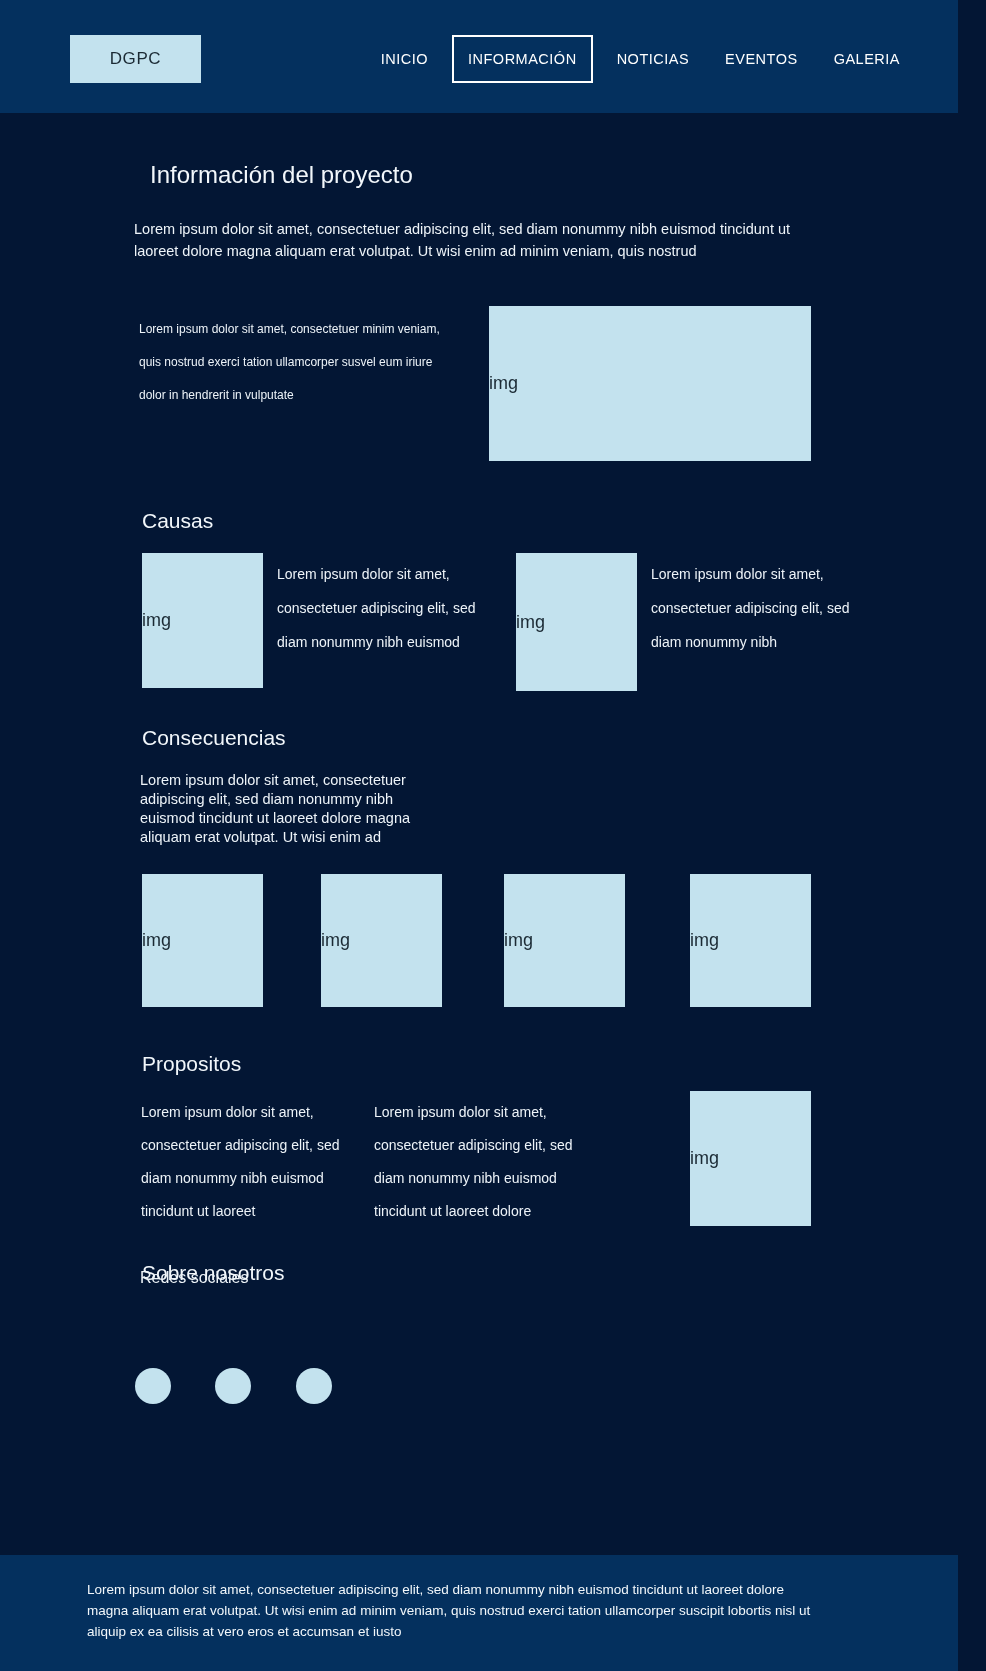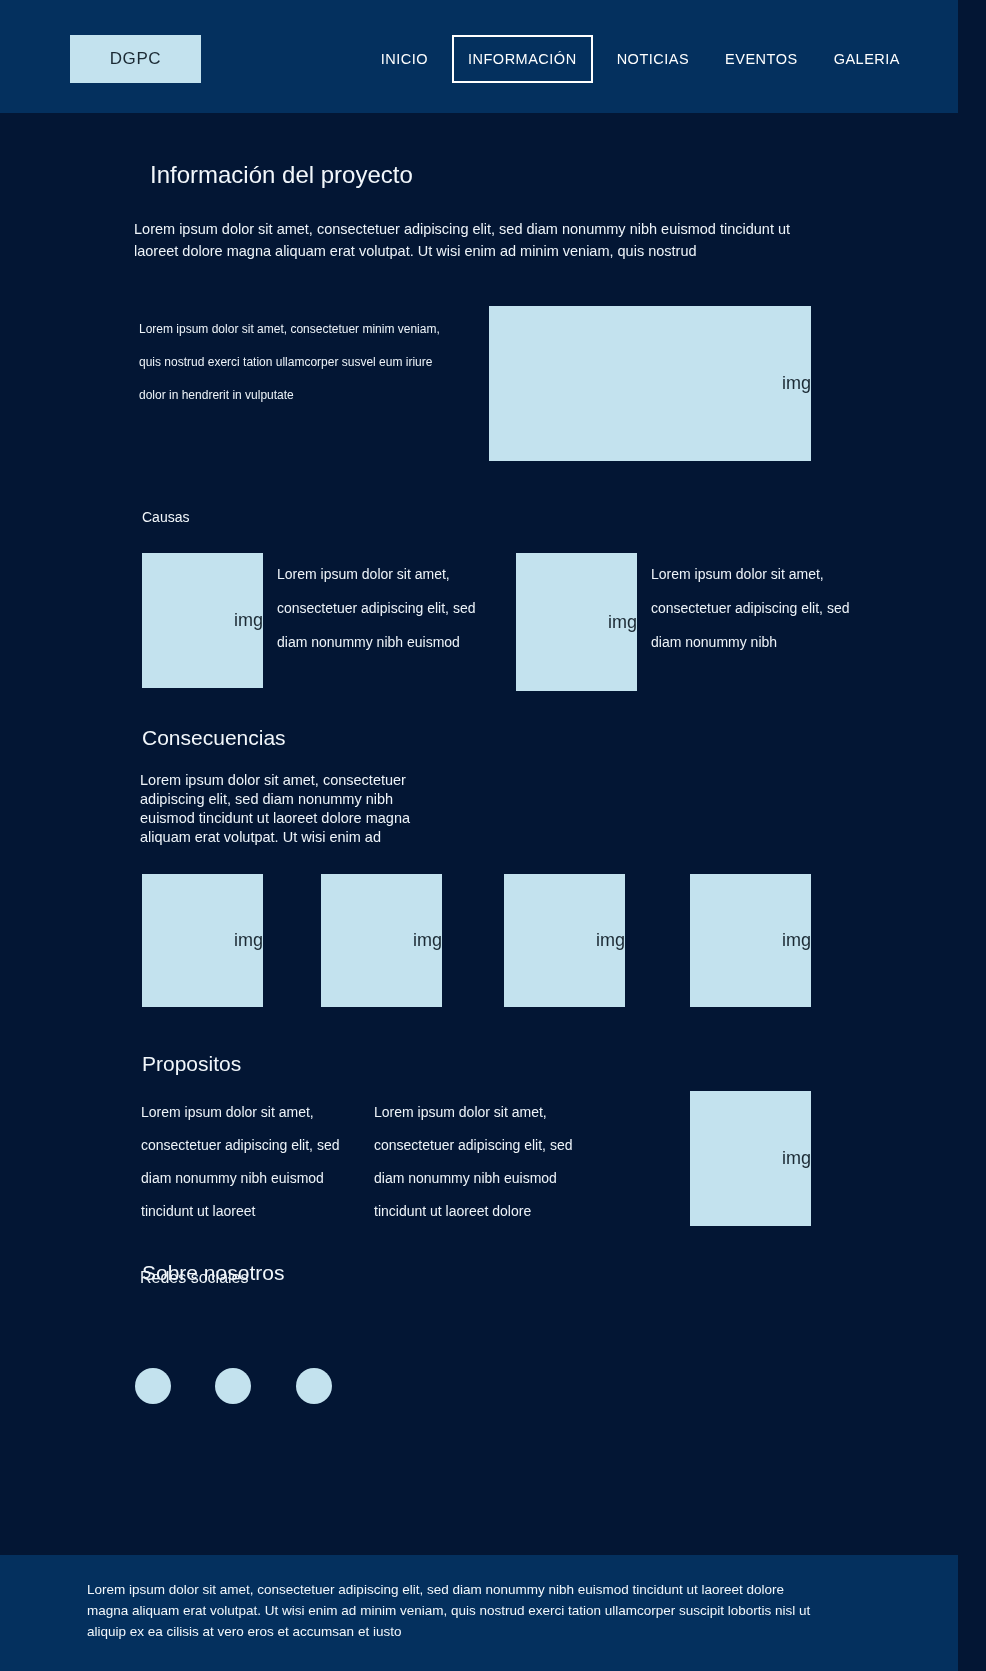"img" .img-ph { justify-content: flex-end -> flex-start }
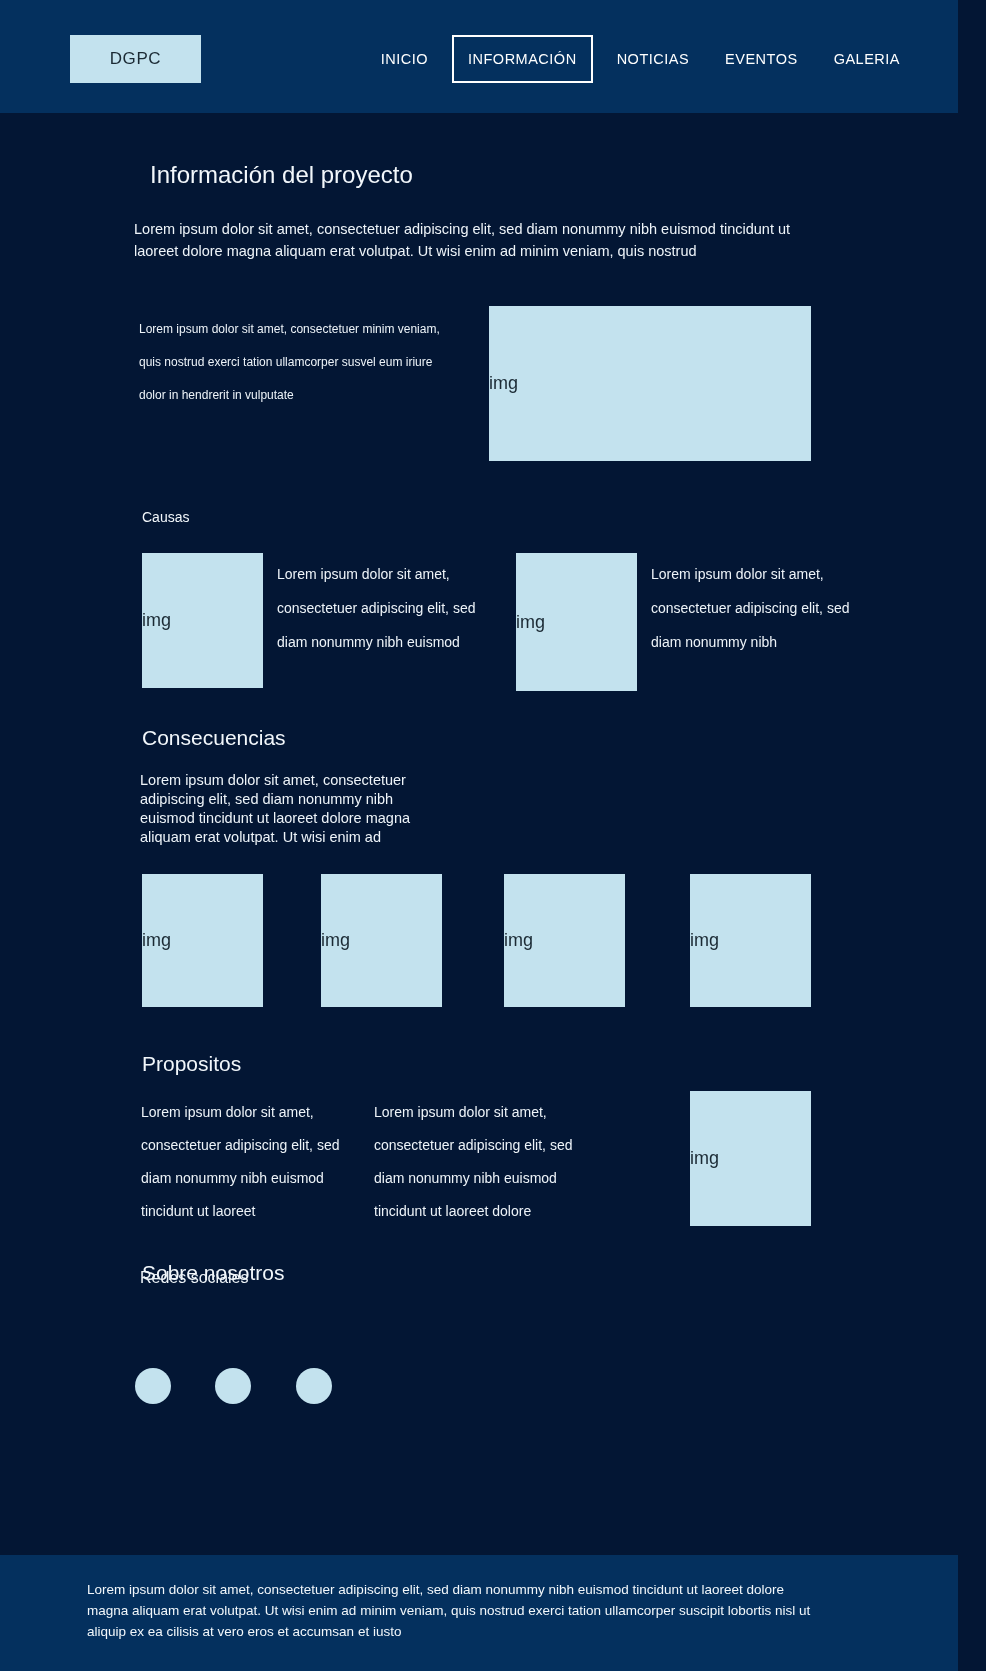"Causas" .h2-causas { font-size: 14px -> 21px }
